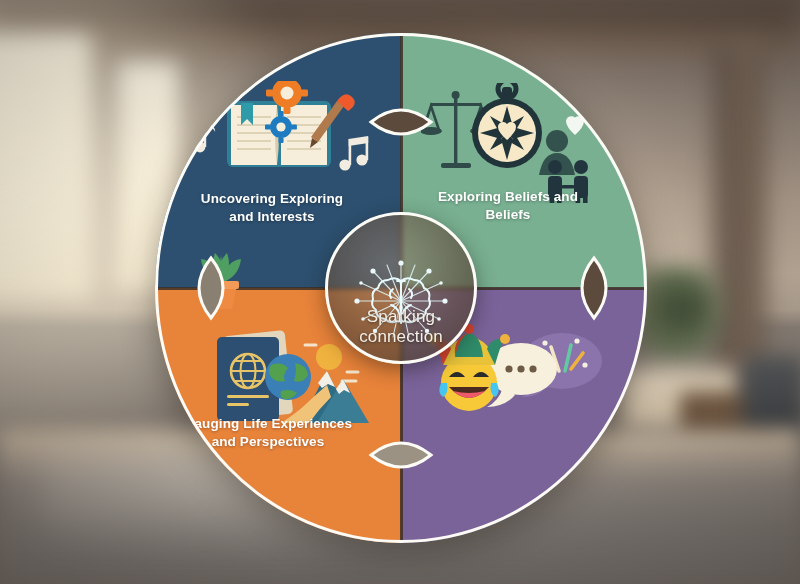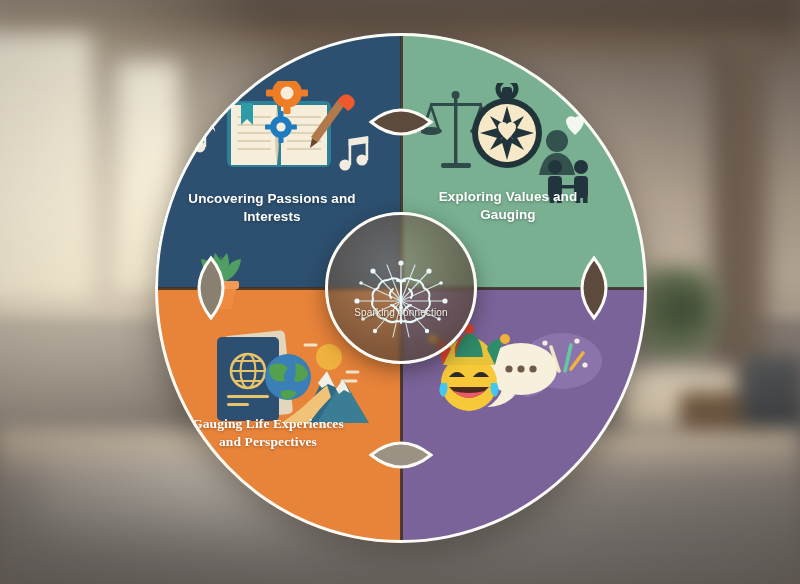"Uncovering Passions and Interests" div.q-label { text: Passions -> Exploring }
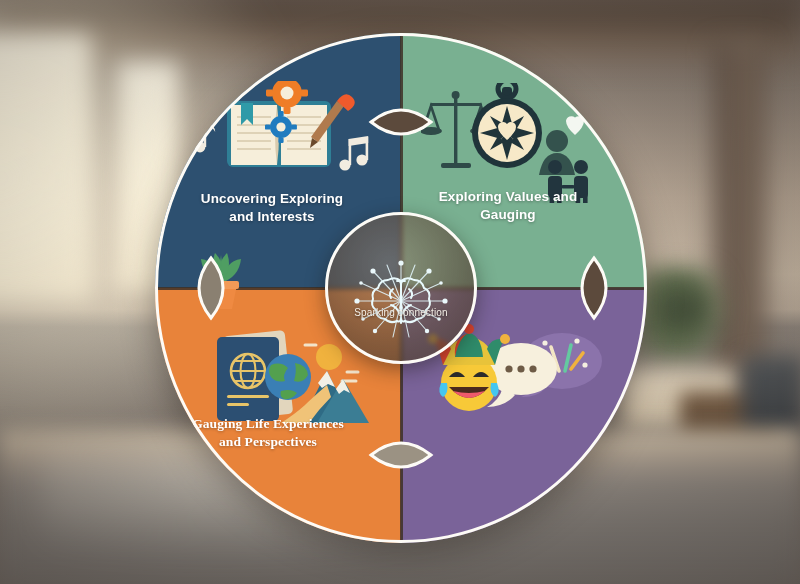"Exploring Values and Gauging" div.q-label { text: Values and Gauging -> Beliefs and Beliefs }
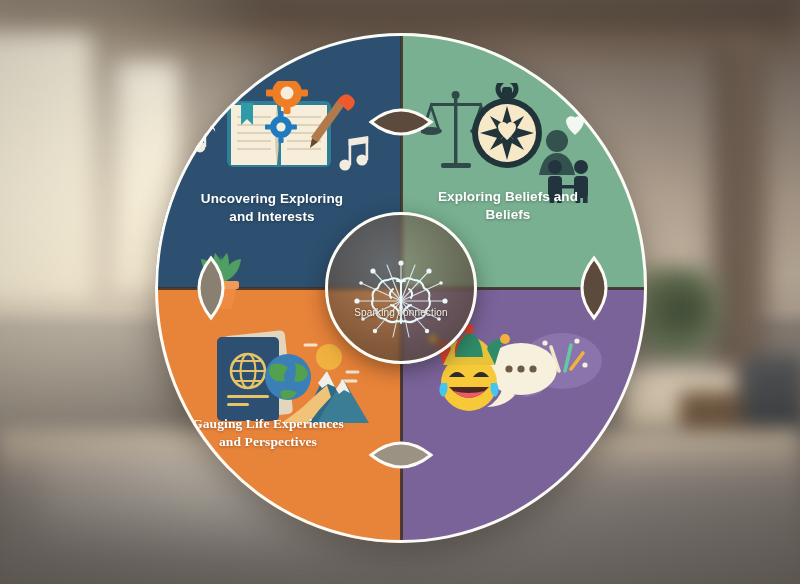"Sparking connection" .hub-caption { font-size: 10px -> 17px }
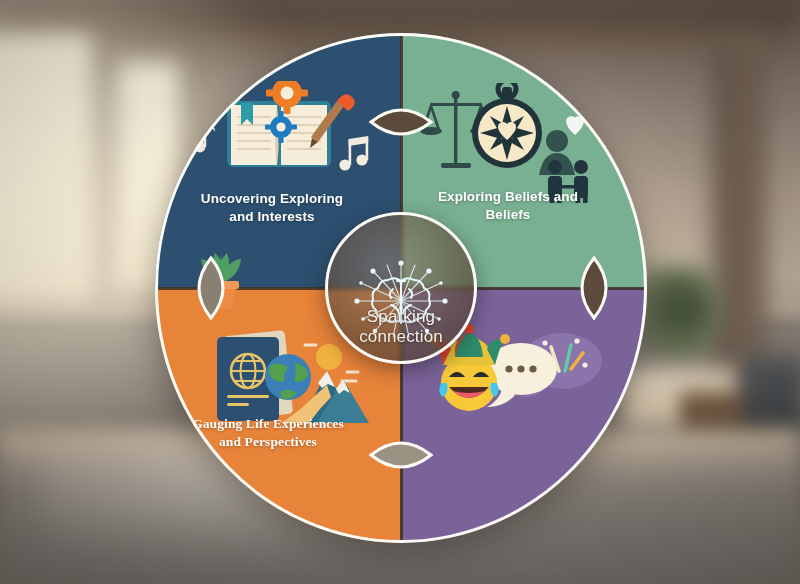"Gauging Life Experiences and" .lbl-bl { font-family: Liberation Serif, serif -> none }
